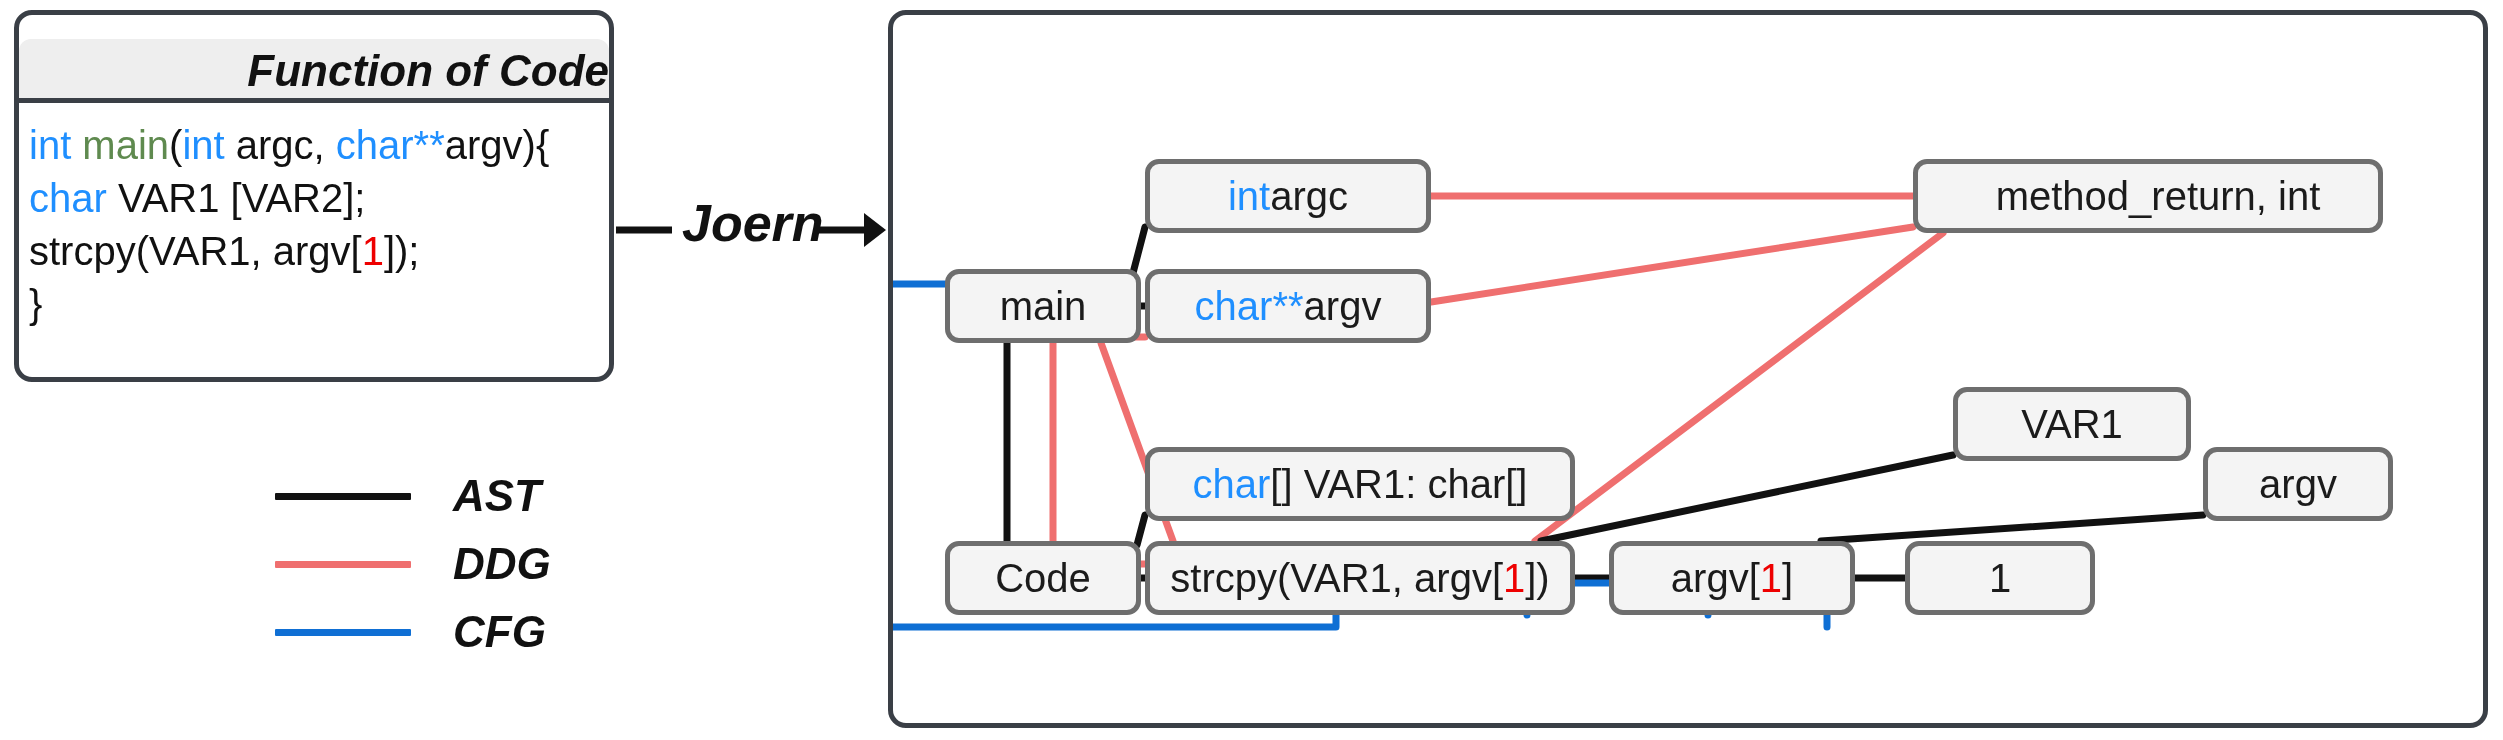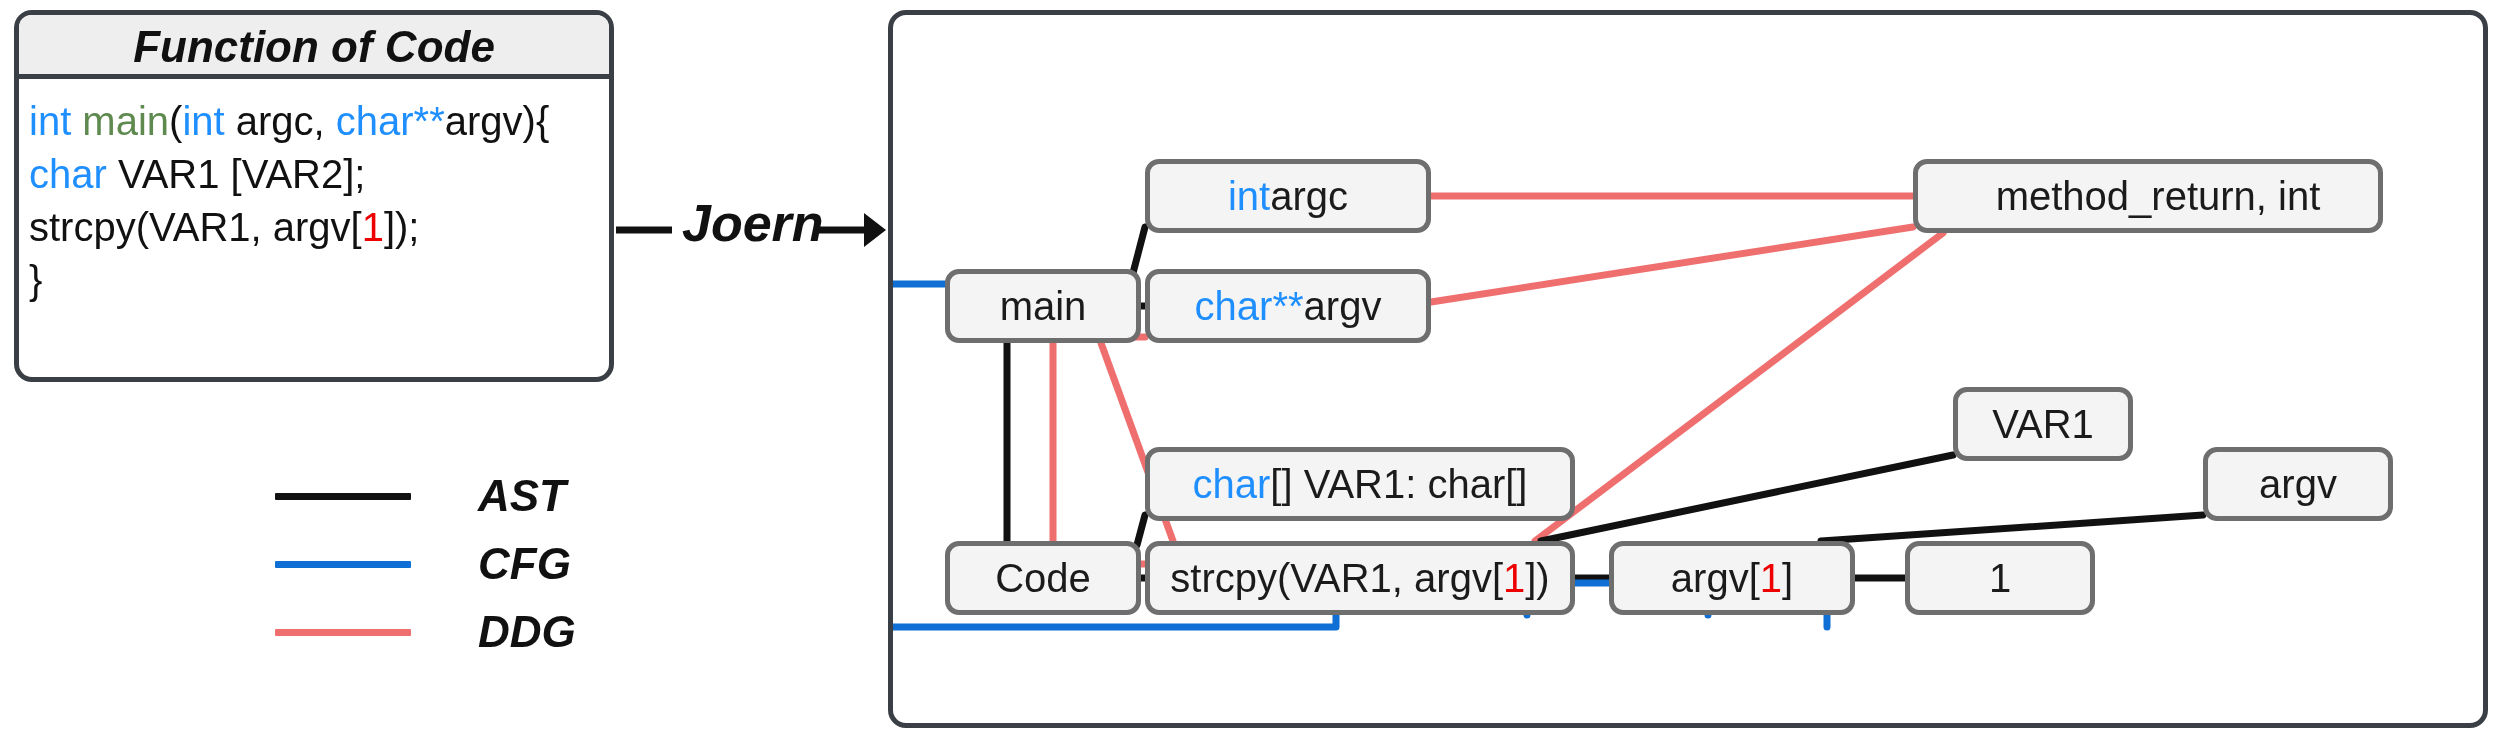"Function of Code" .panel-title { margin-top: none -> 24px; text-align: center -> right }
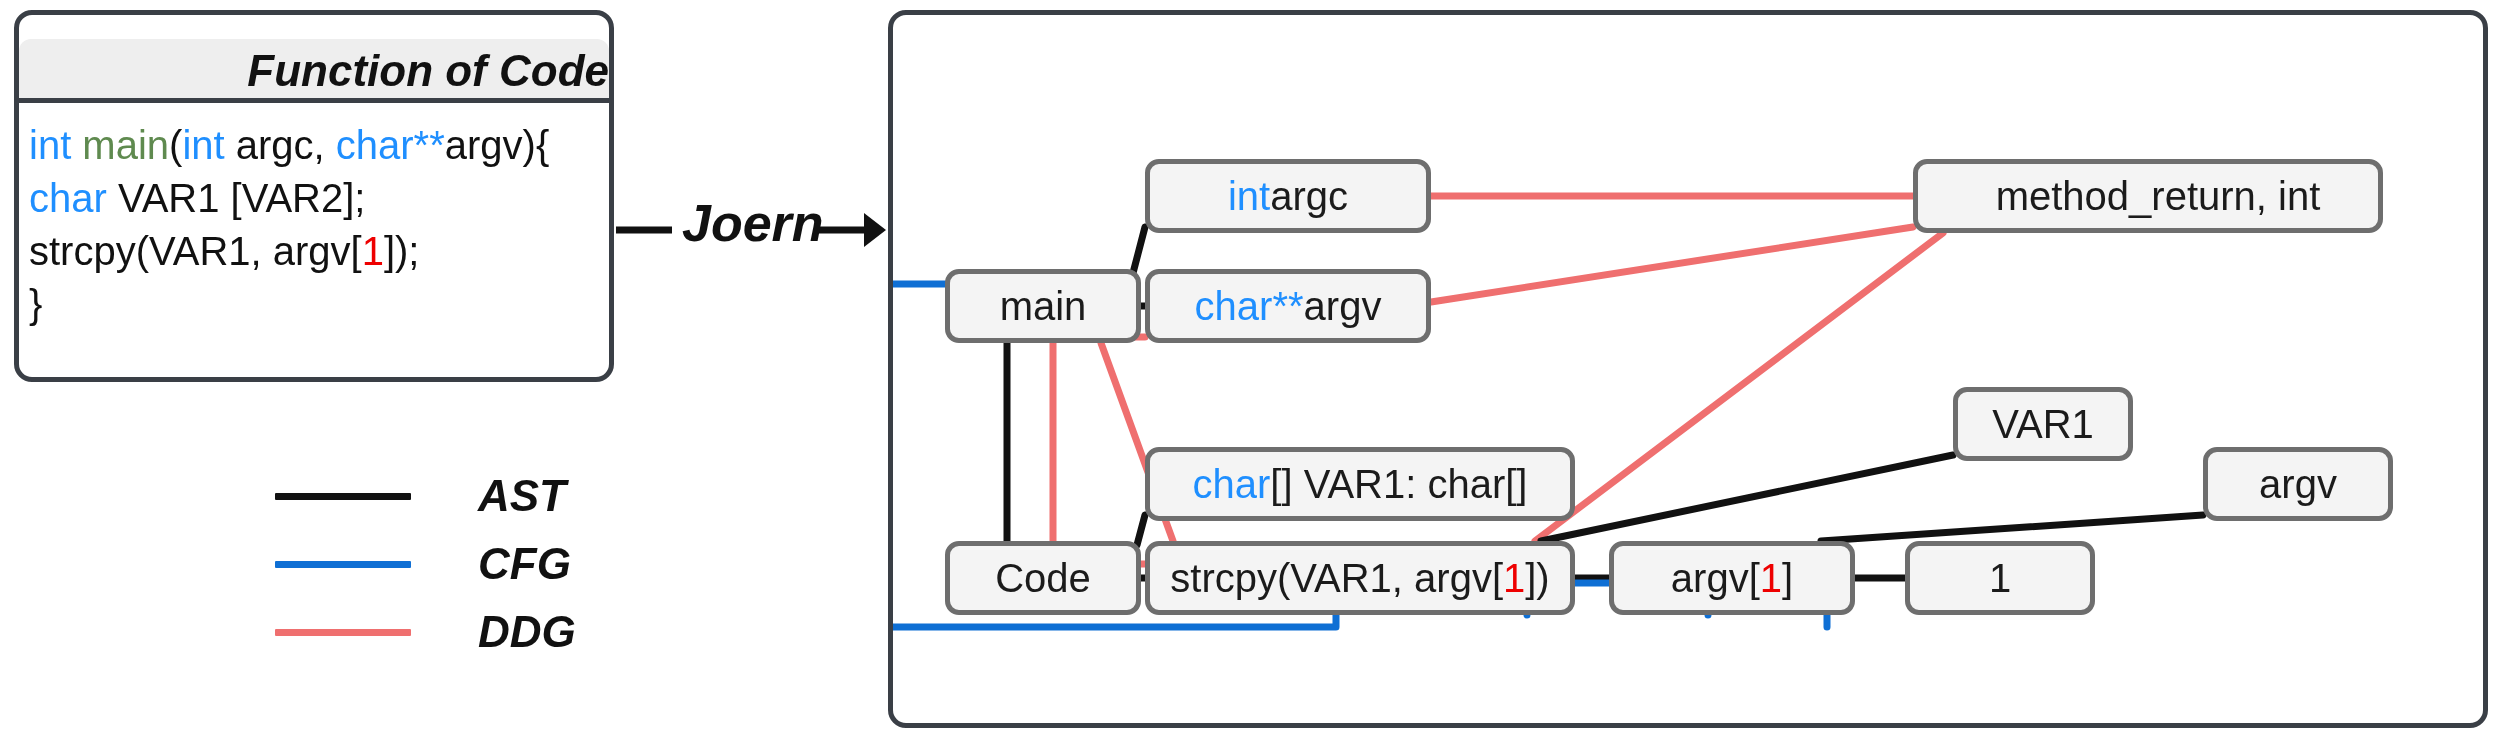"VAR1" div.gnode { width: 180px -> 238px }
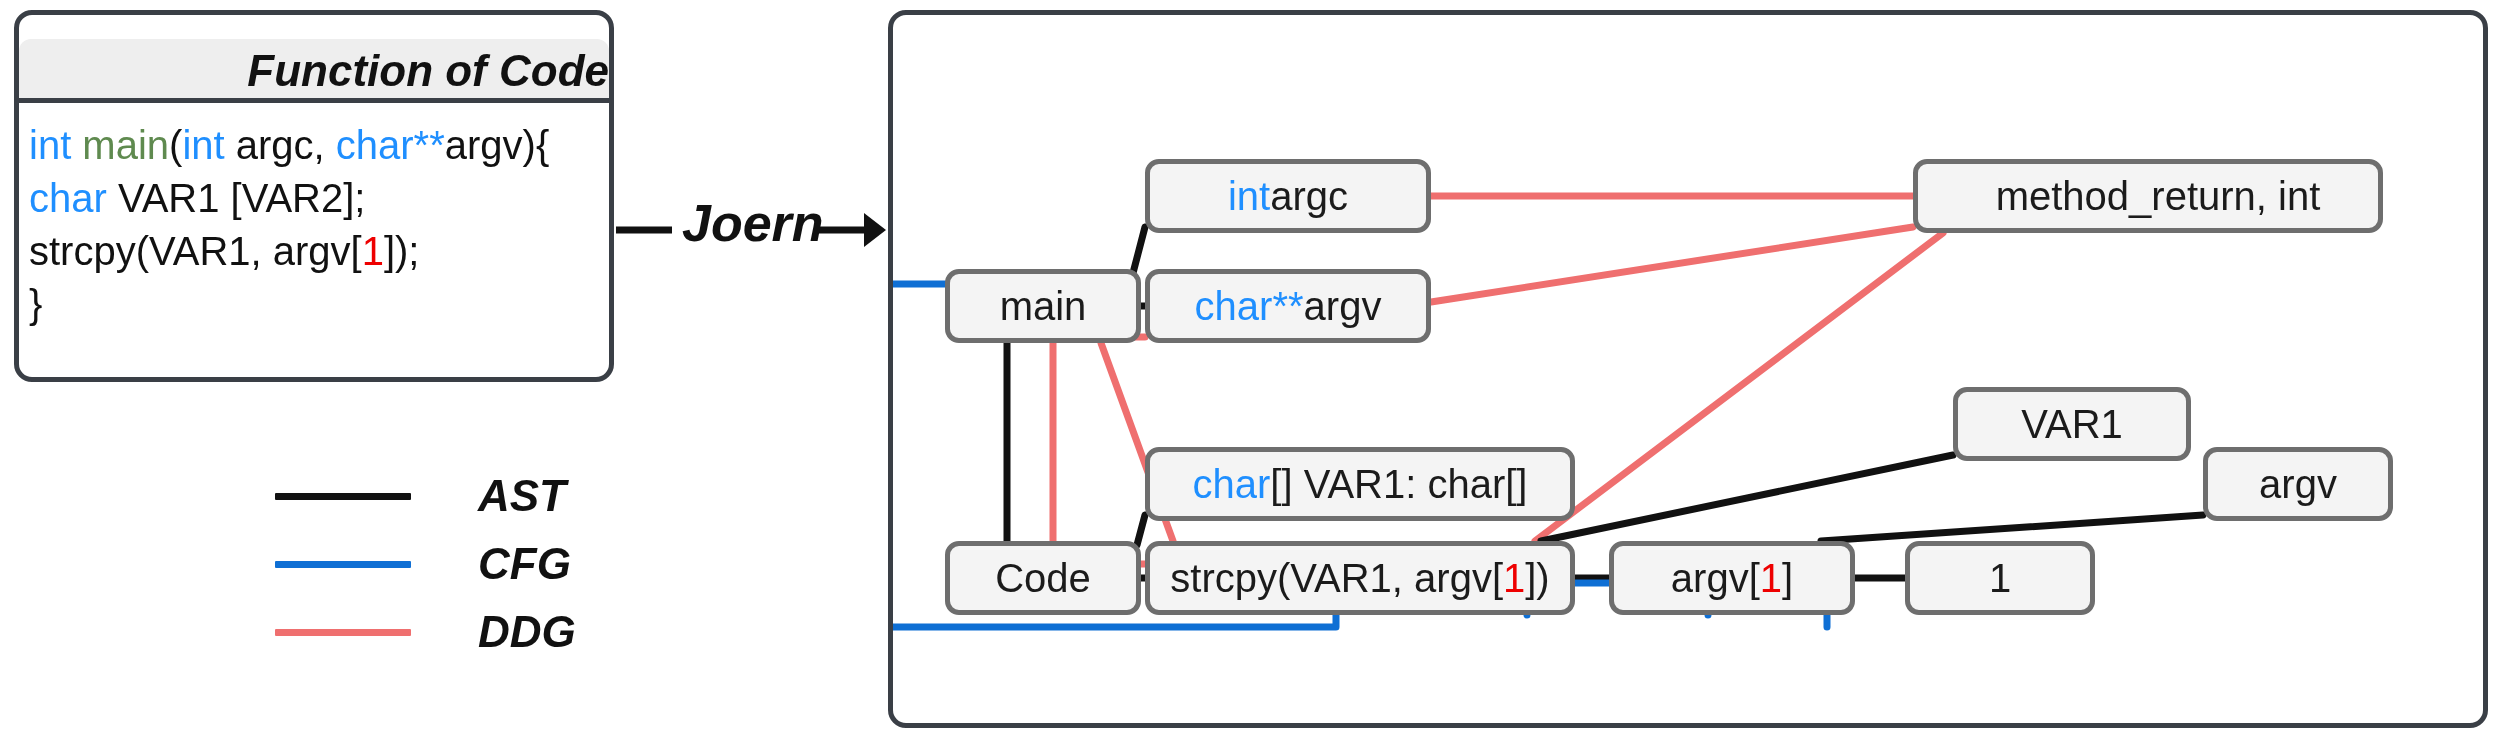"AST" .legend-row { gap: 25px -> none }
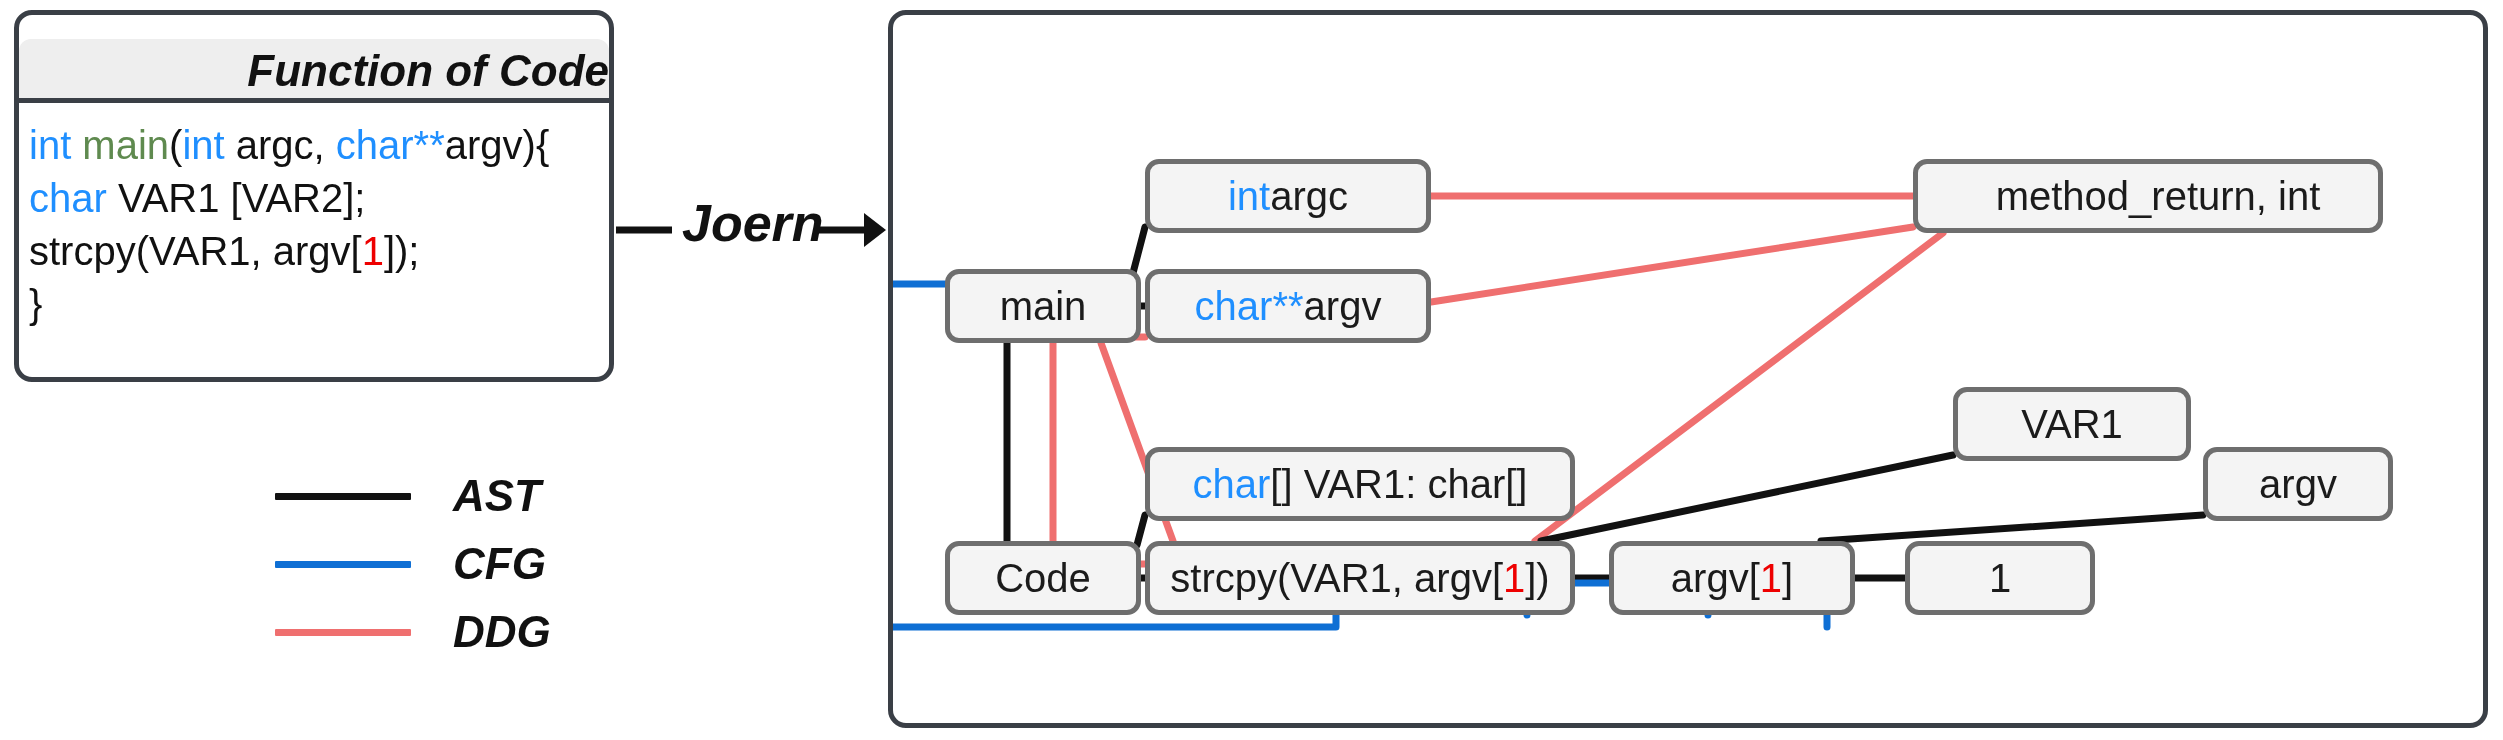"CFG" div.legend-row { order: before "DDG" -> after "DDG" }
